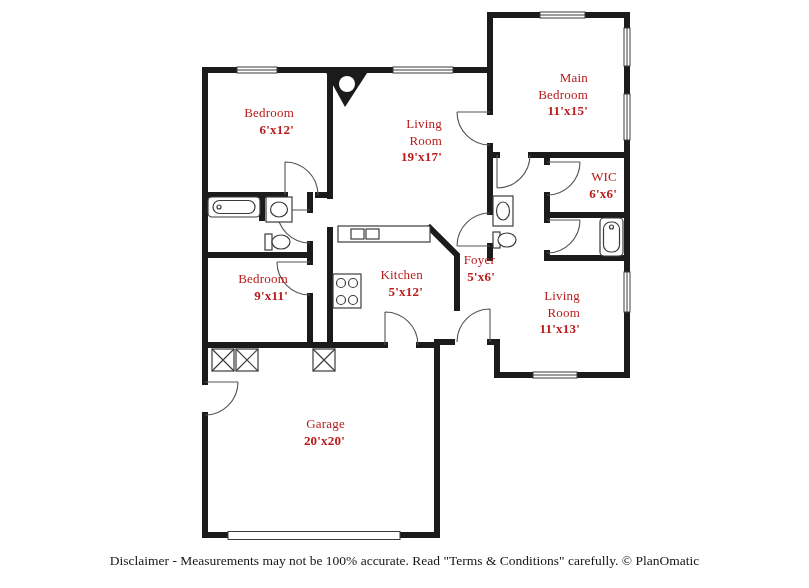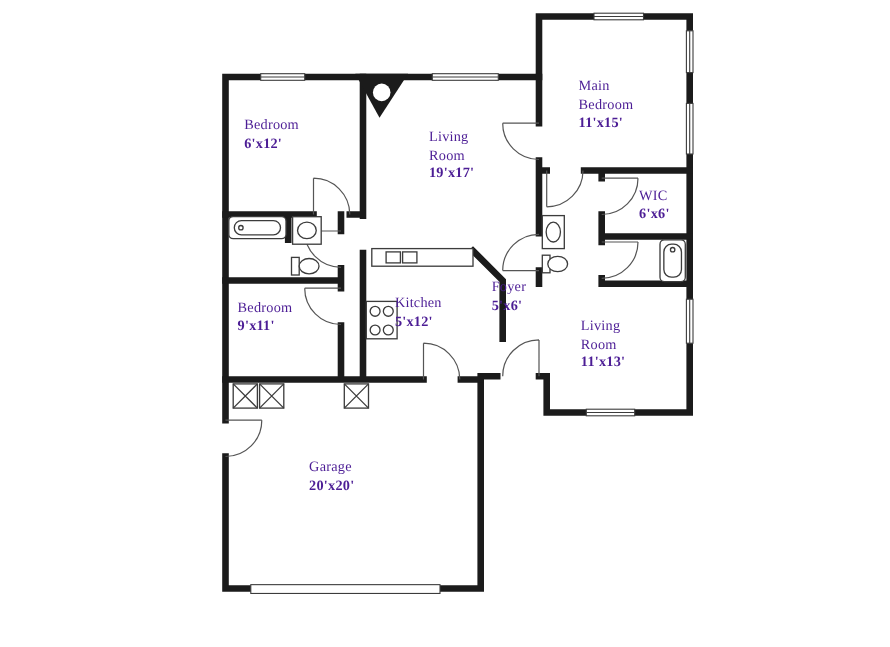"Main Bedroom" .room-label { color: #4c1d95 -> #b91c1c; text-align: left -> right }
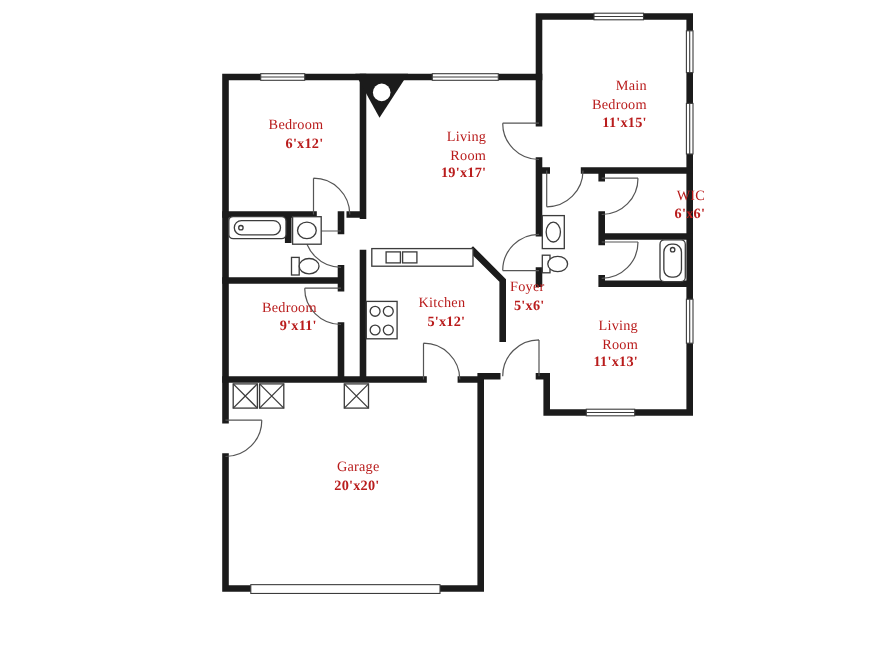"WIC" div.room-label { left: 611px -> 587px }
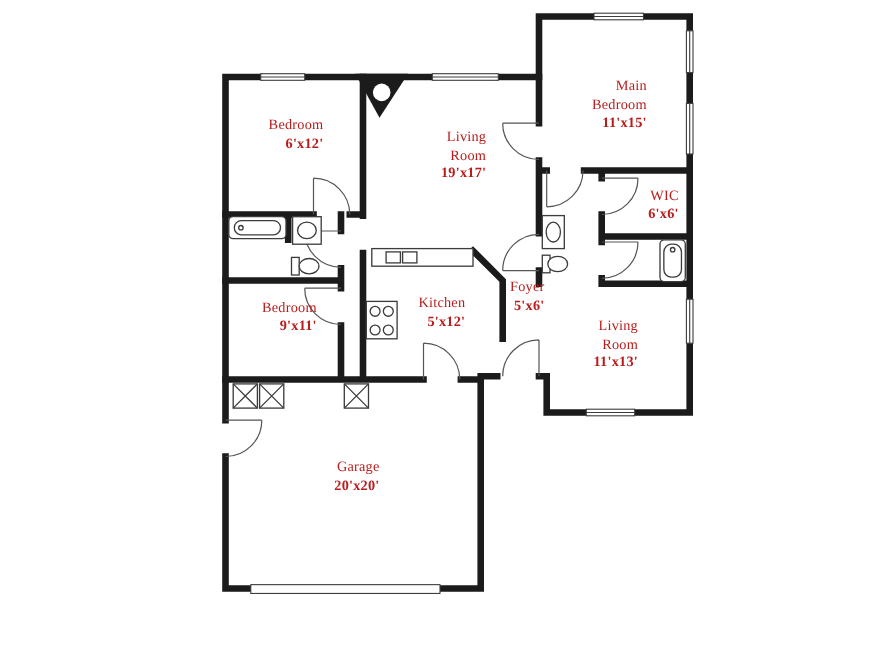"Disclaimer - Measurements may not" div.footer { html: none -> <div>Disclaimer - Measurements may not be 100% accurate. Read "Terms &amp; Conditions" carefully. © PlanOmatic</div> }
